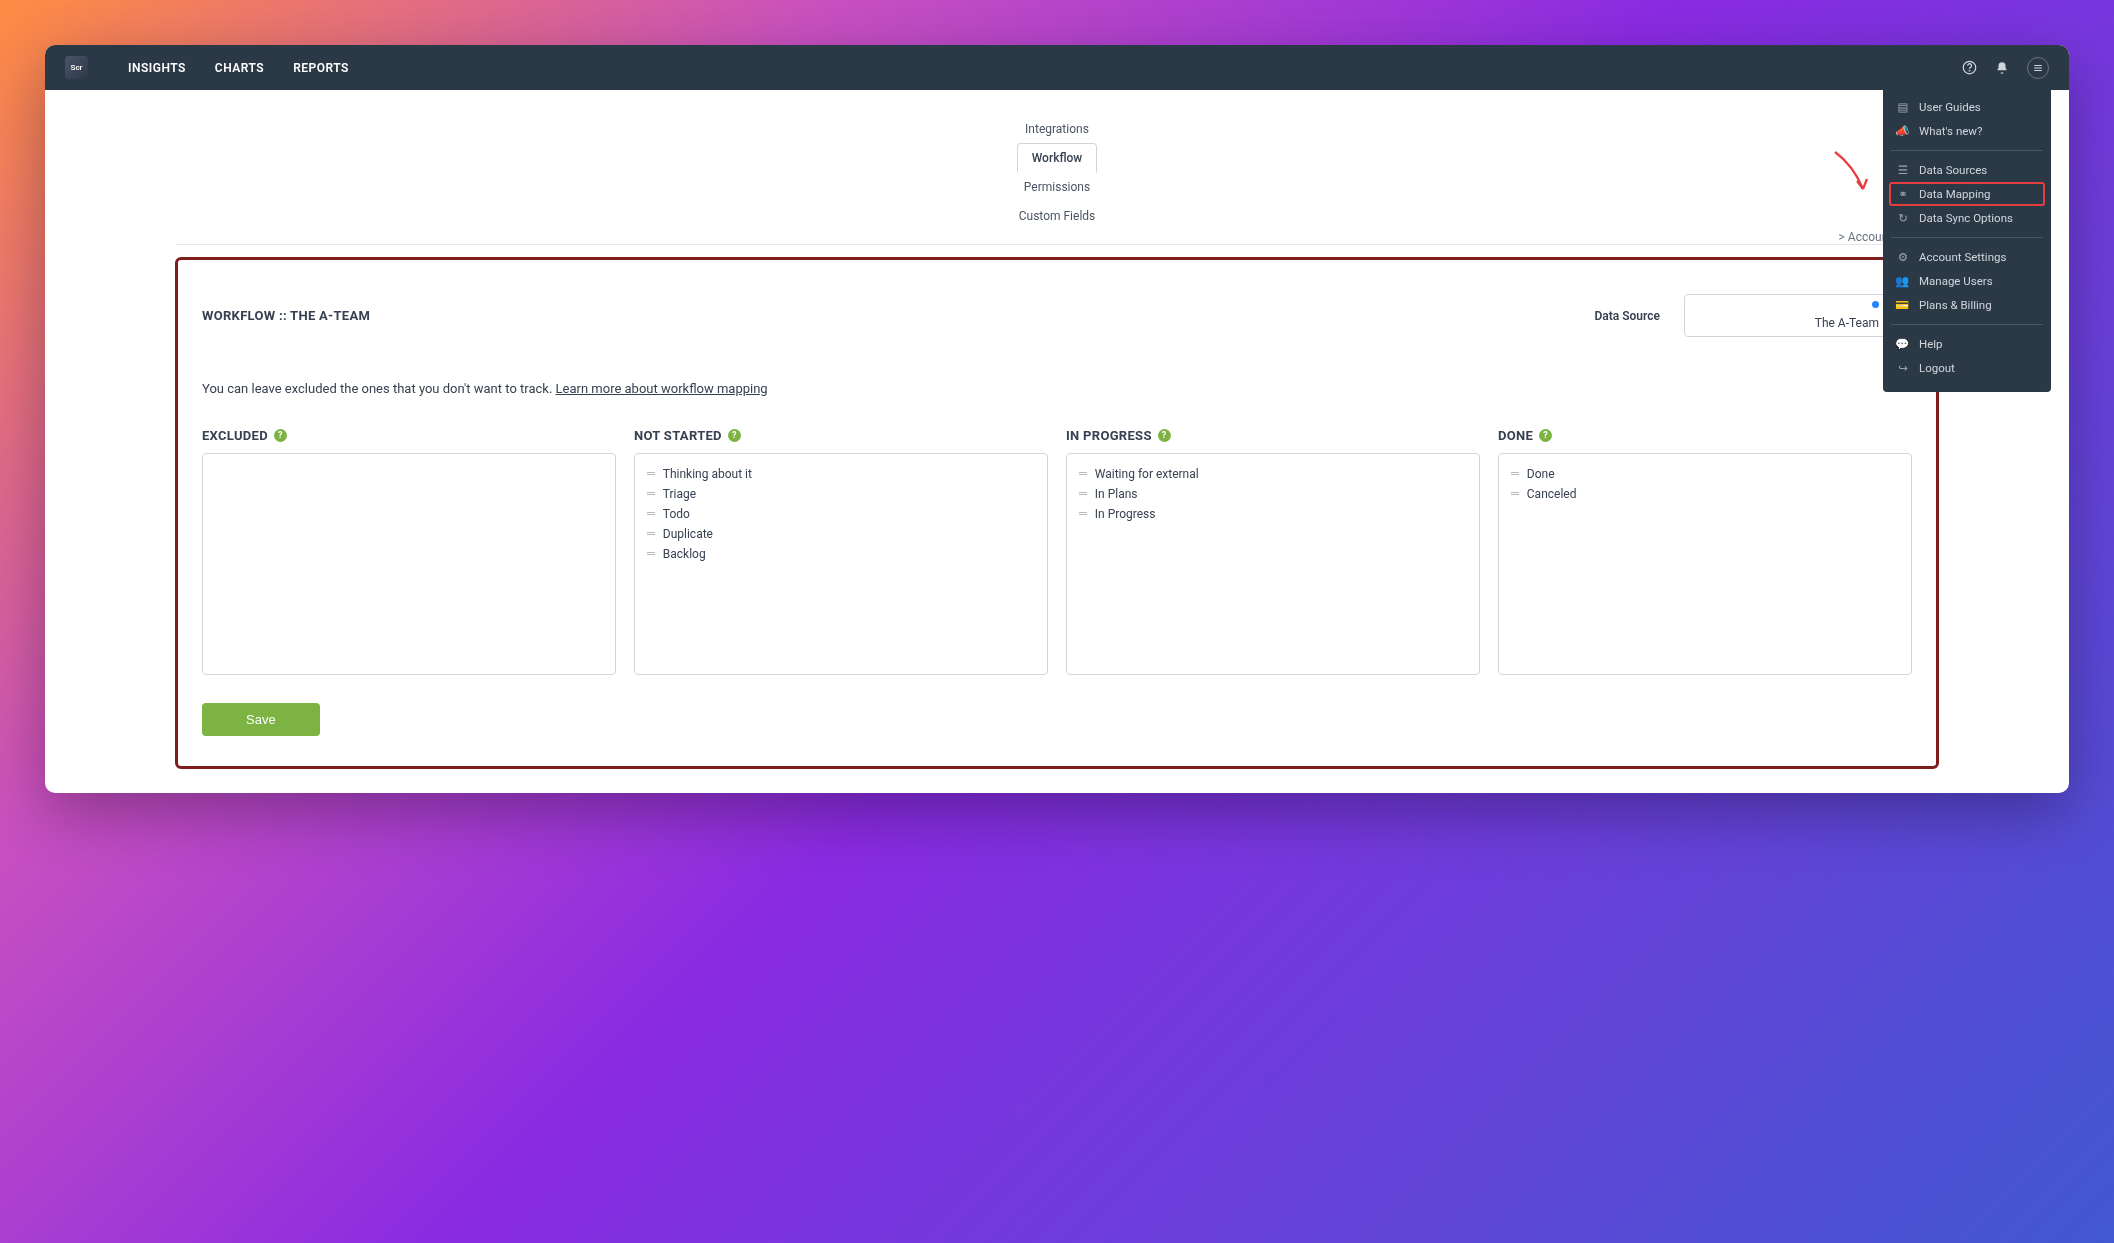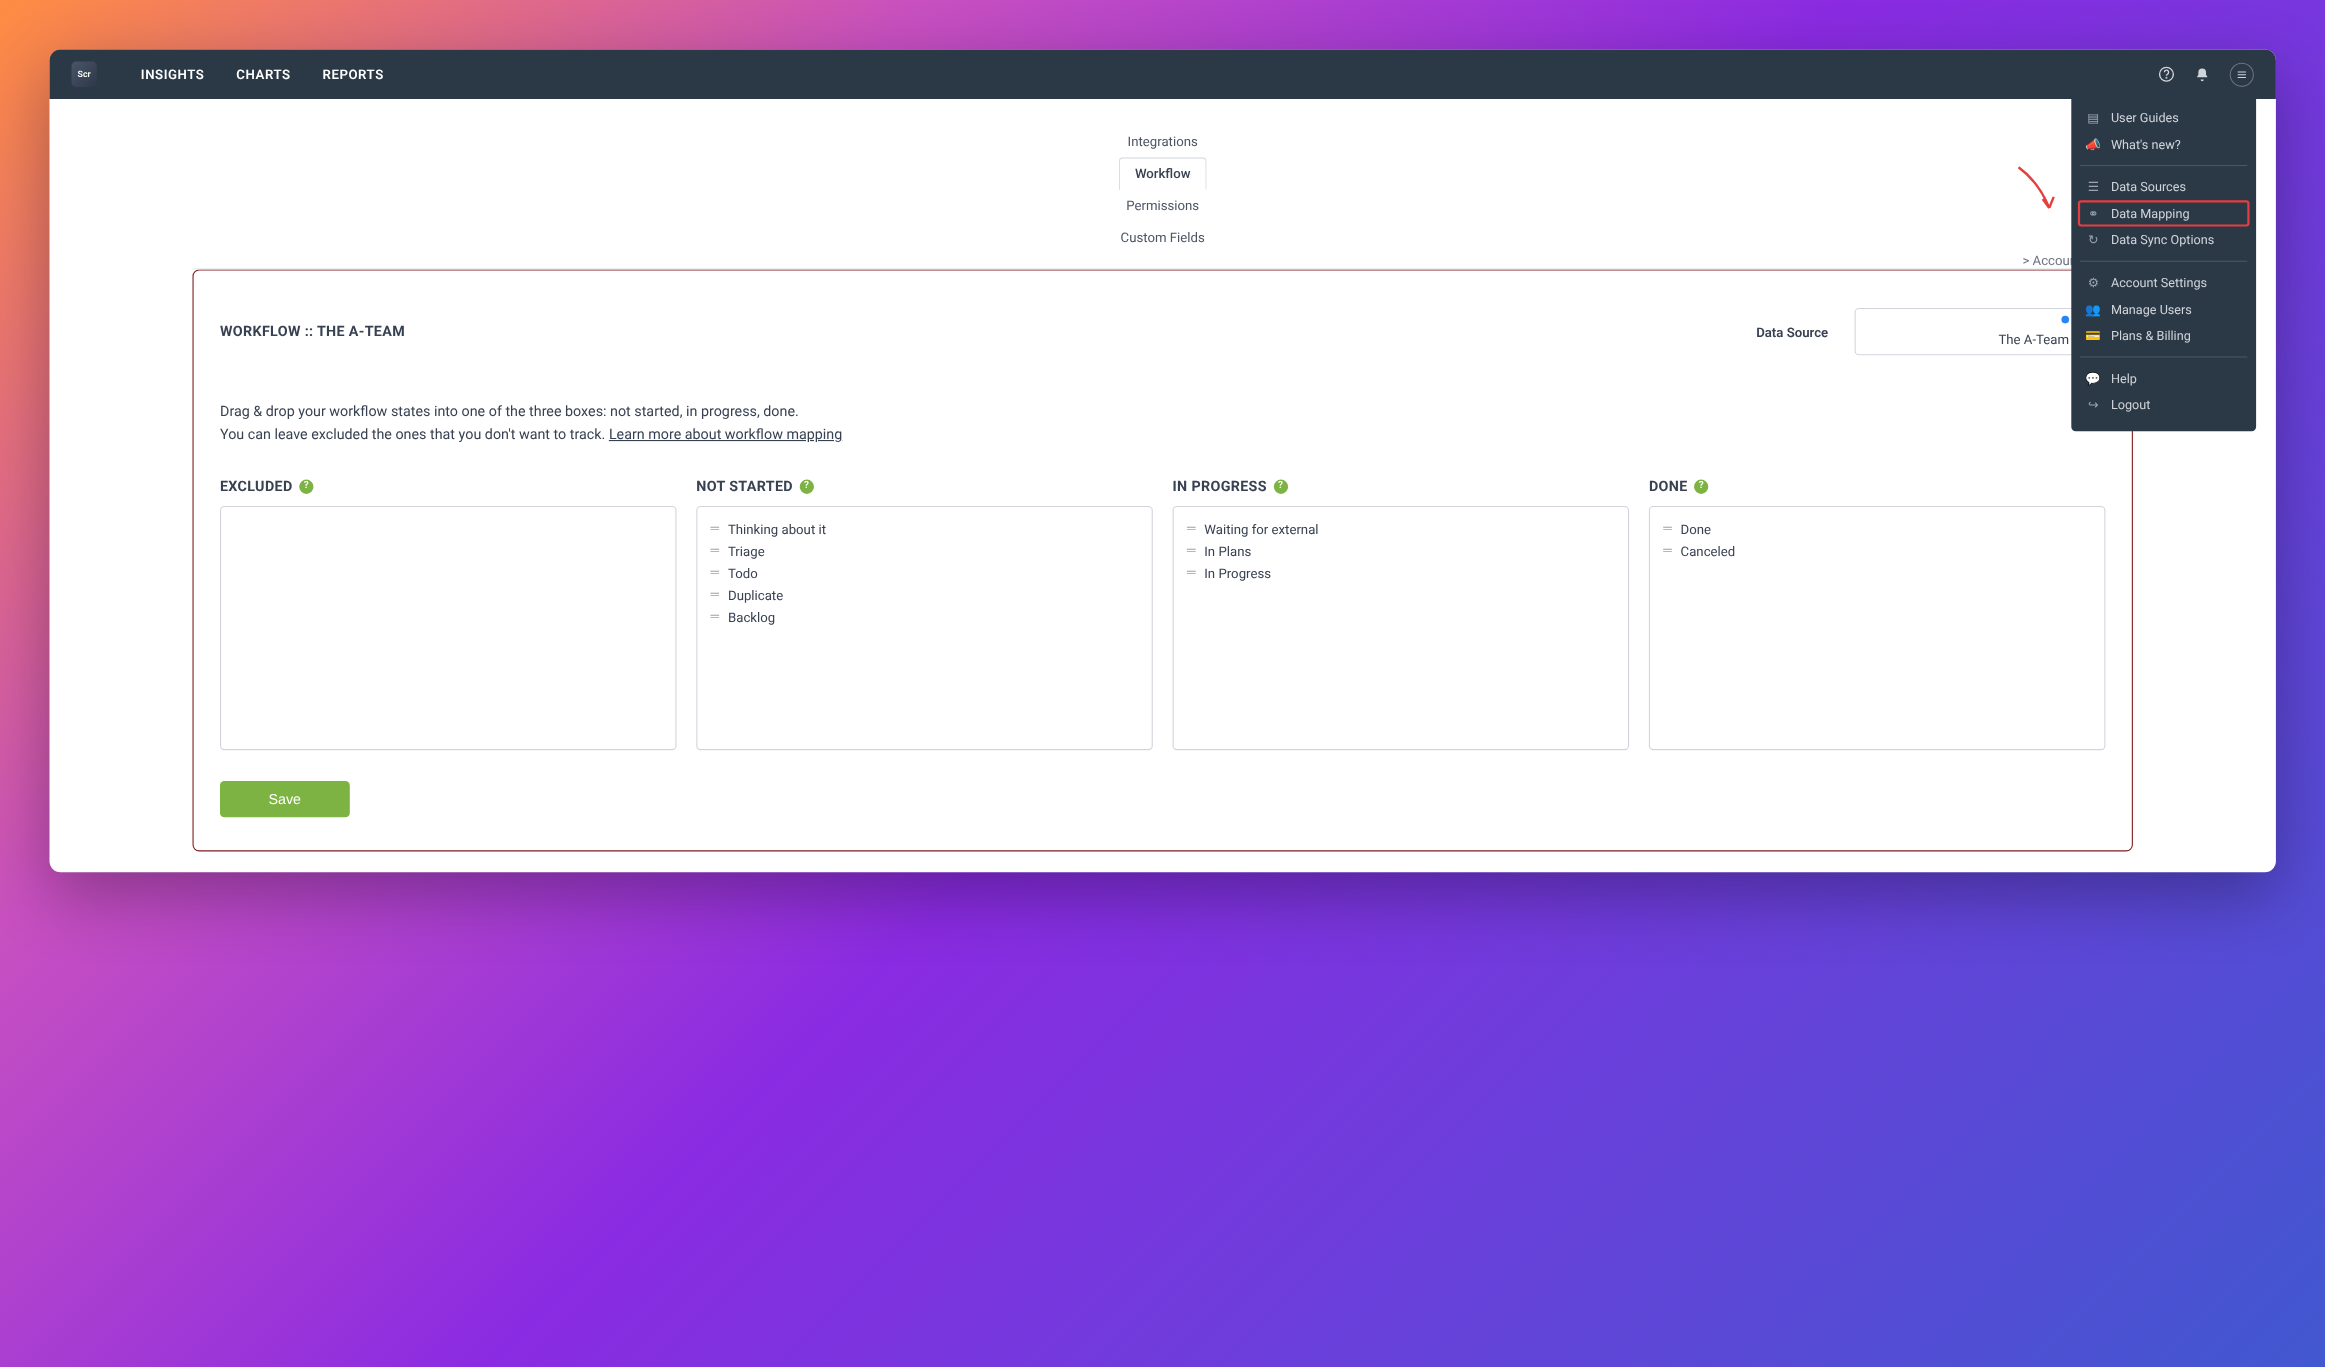"WORKFLOW :: THE A-TEAM" .panel { border: 1px solid #7f1d1d -> 3px solid #7f1d1d; margin-top: none -> 12px }
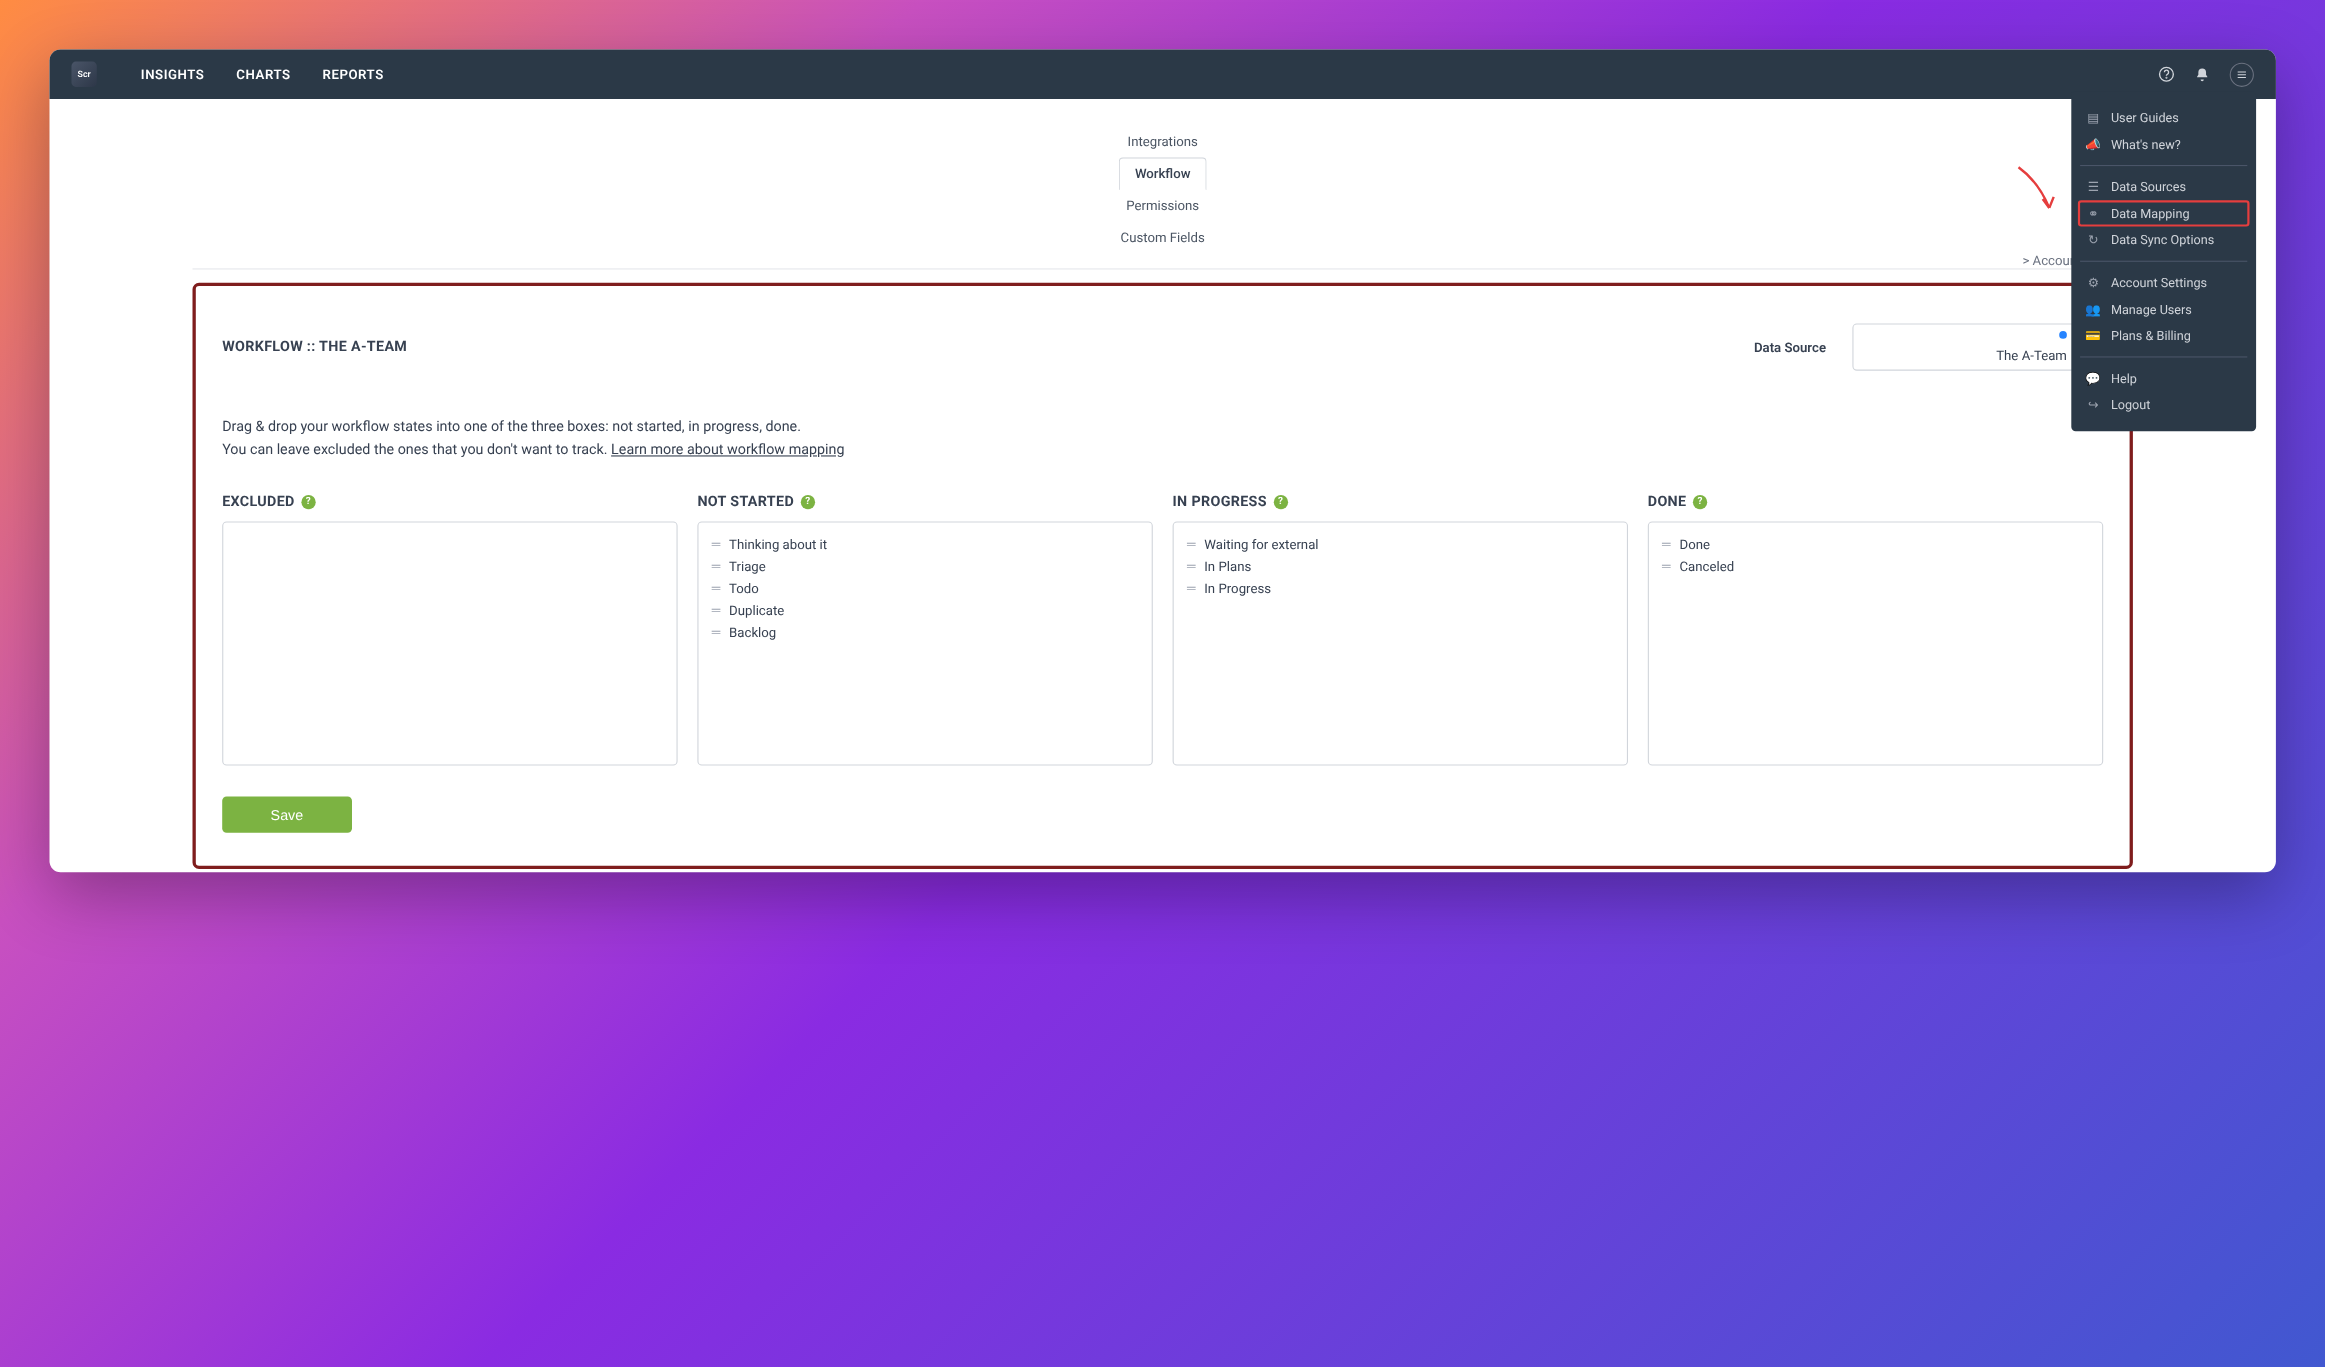"Drag & drop your workflow" div { html: <div>Drag &amp; drop your workflow states into one of the three boxes: not started, in progress, done.</div> -> none }
